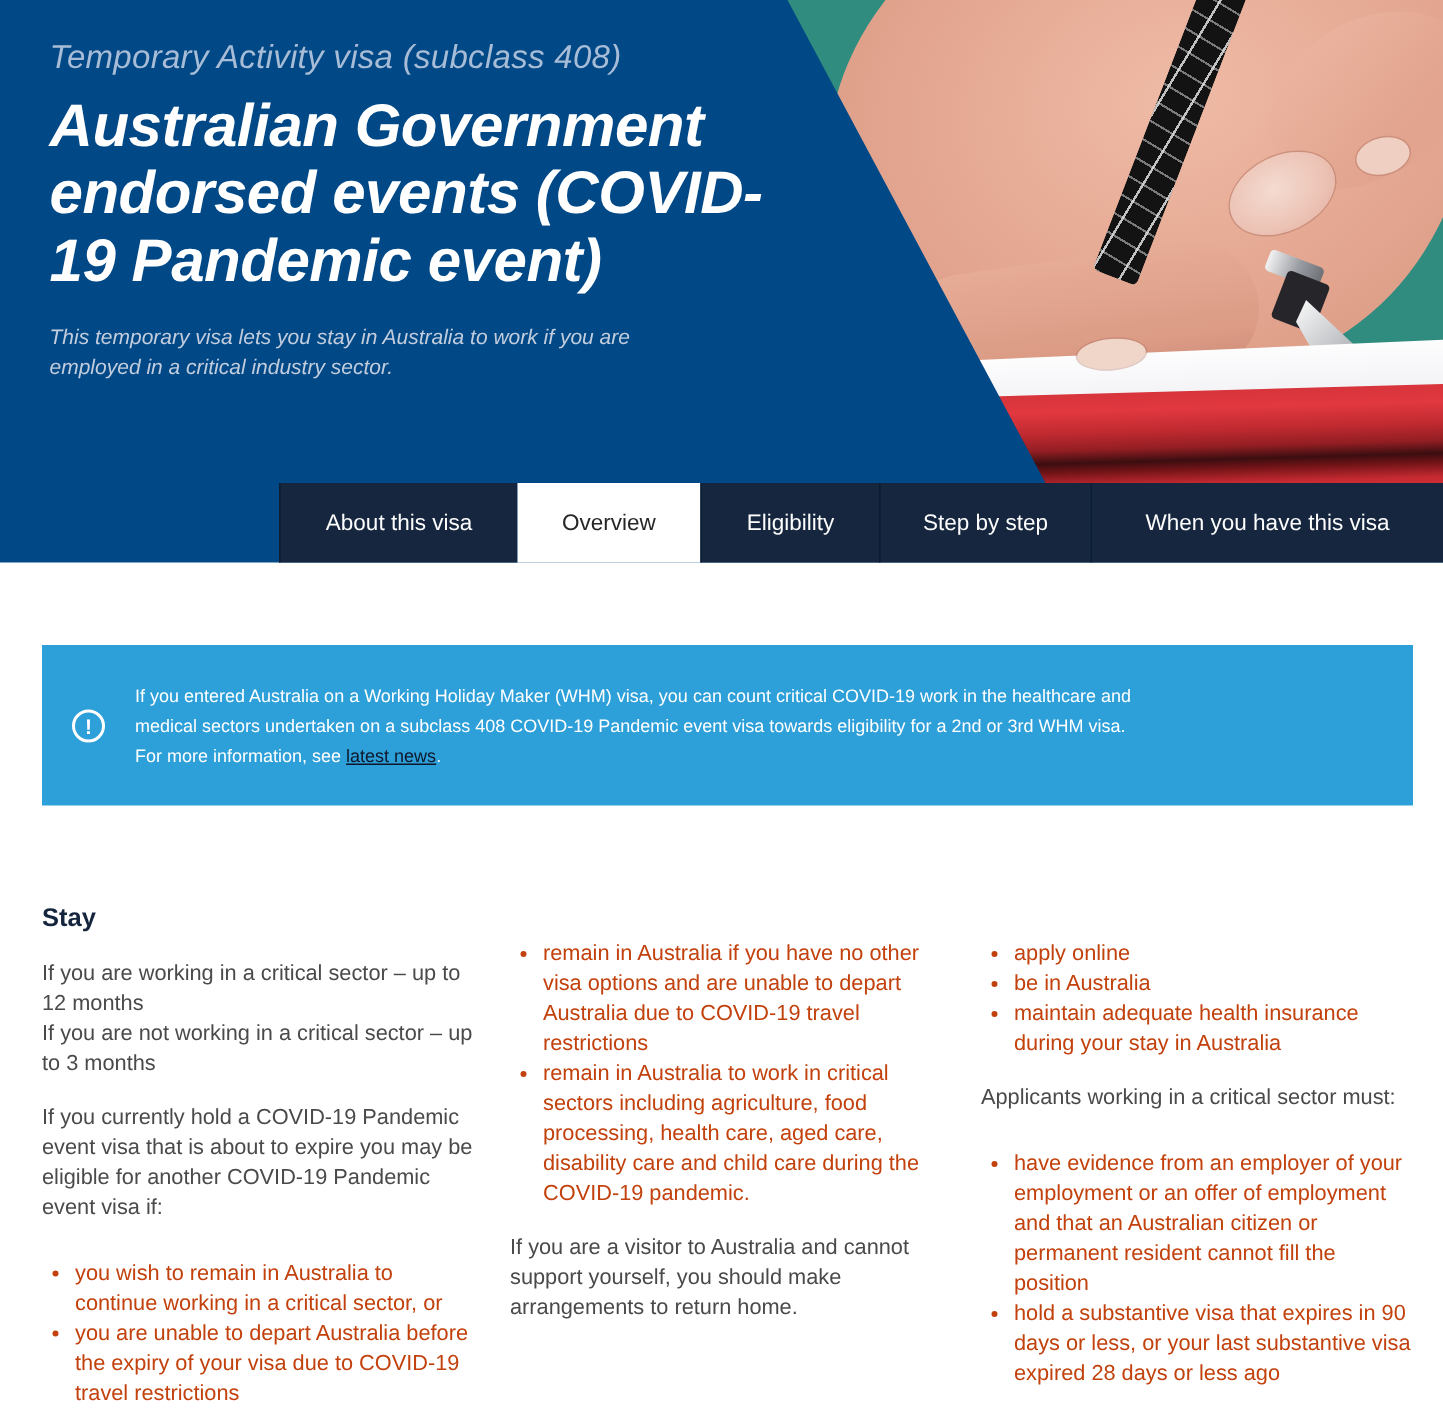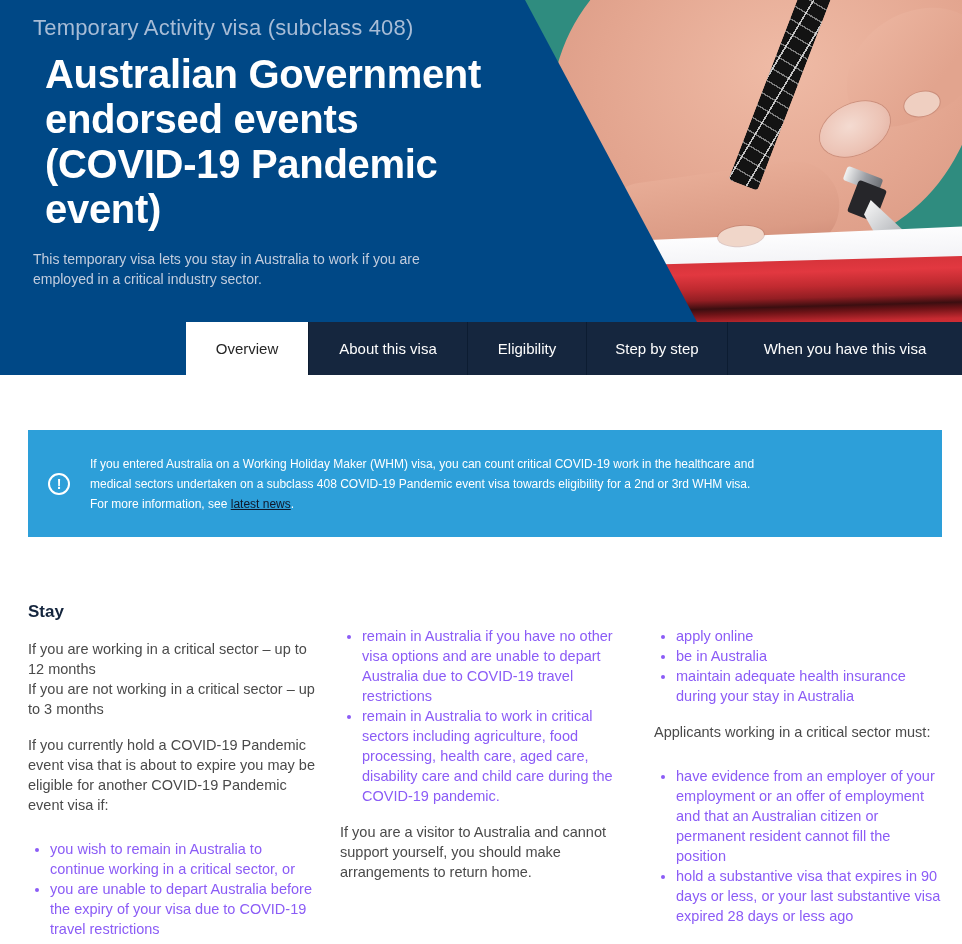"Temporary Activity visa (subclass 408)" .hero-text { font-style: none -> italic; top: 15px -> 25px }
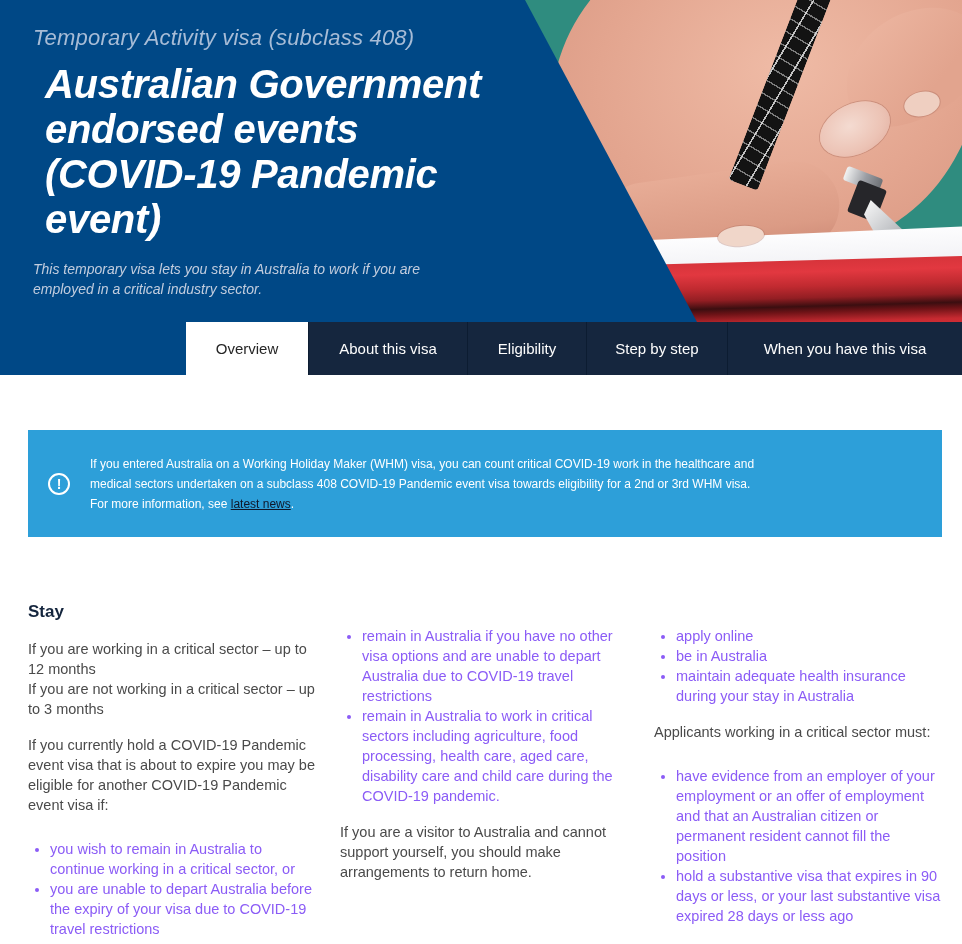"Australian Government endorsed events" .hero-title { margin: 11px 12px 0 -> 11px 0 0 }
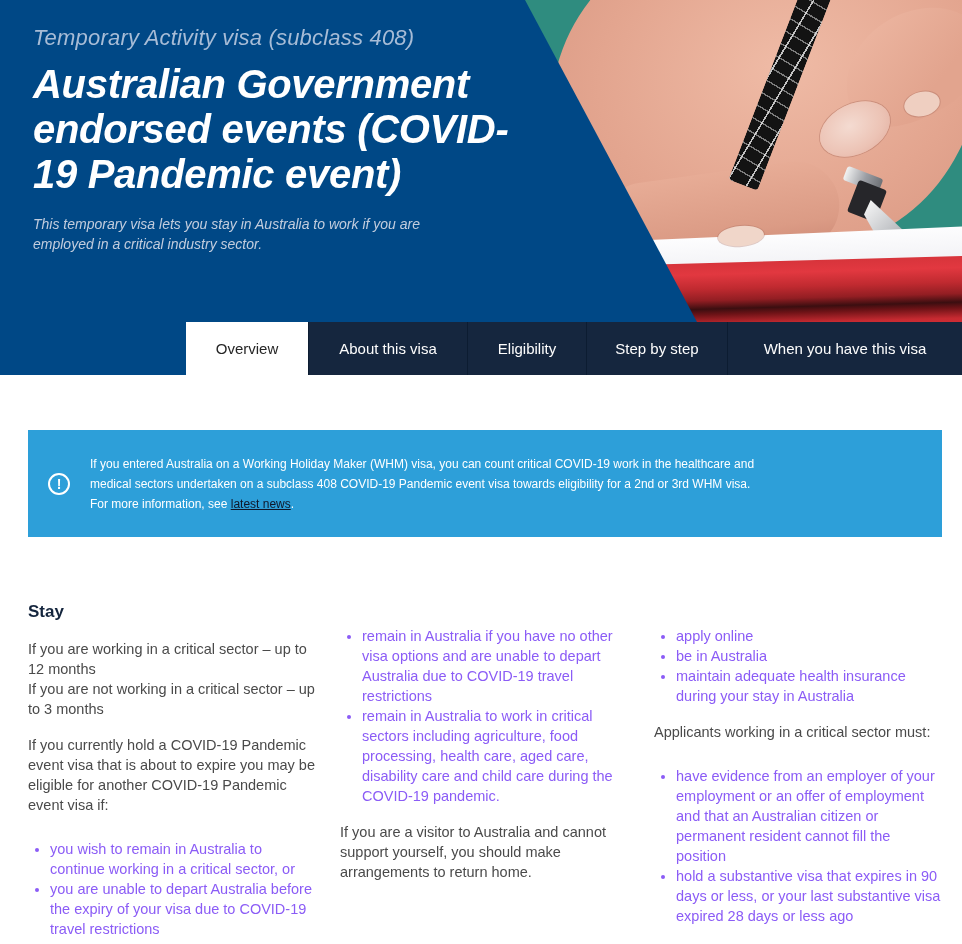"Overview" div.tab { order: before "About this visa" -> after "About this visa" }
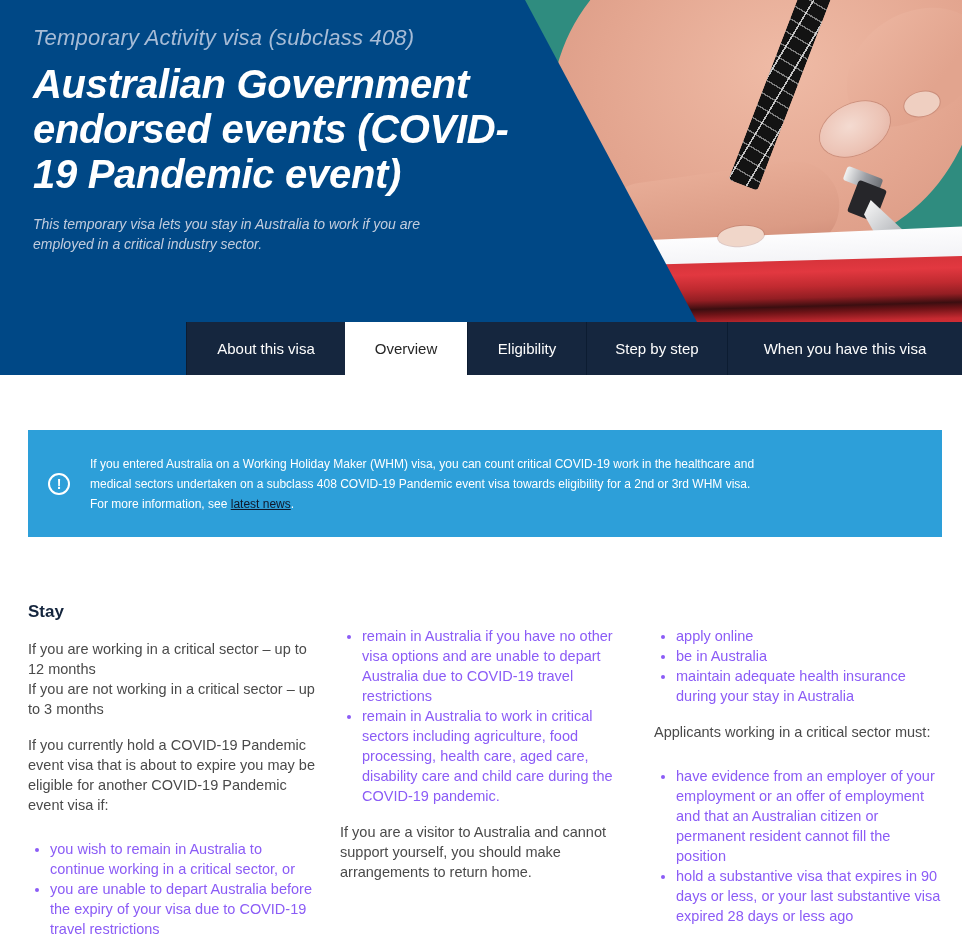"remain in Australia if you" .col li { color: #8b5cf6 -> #c2410c }
